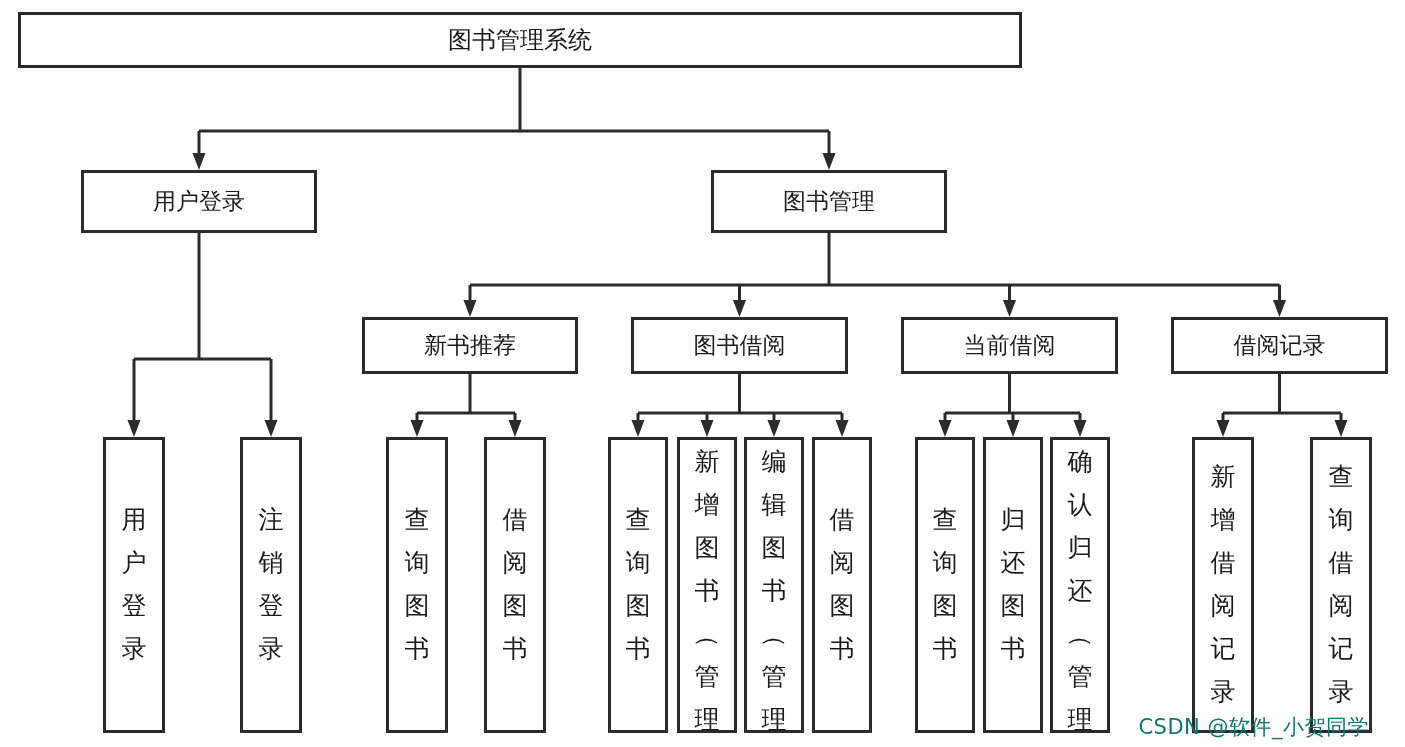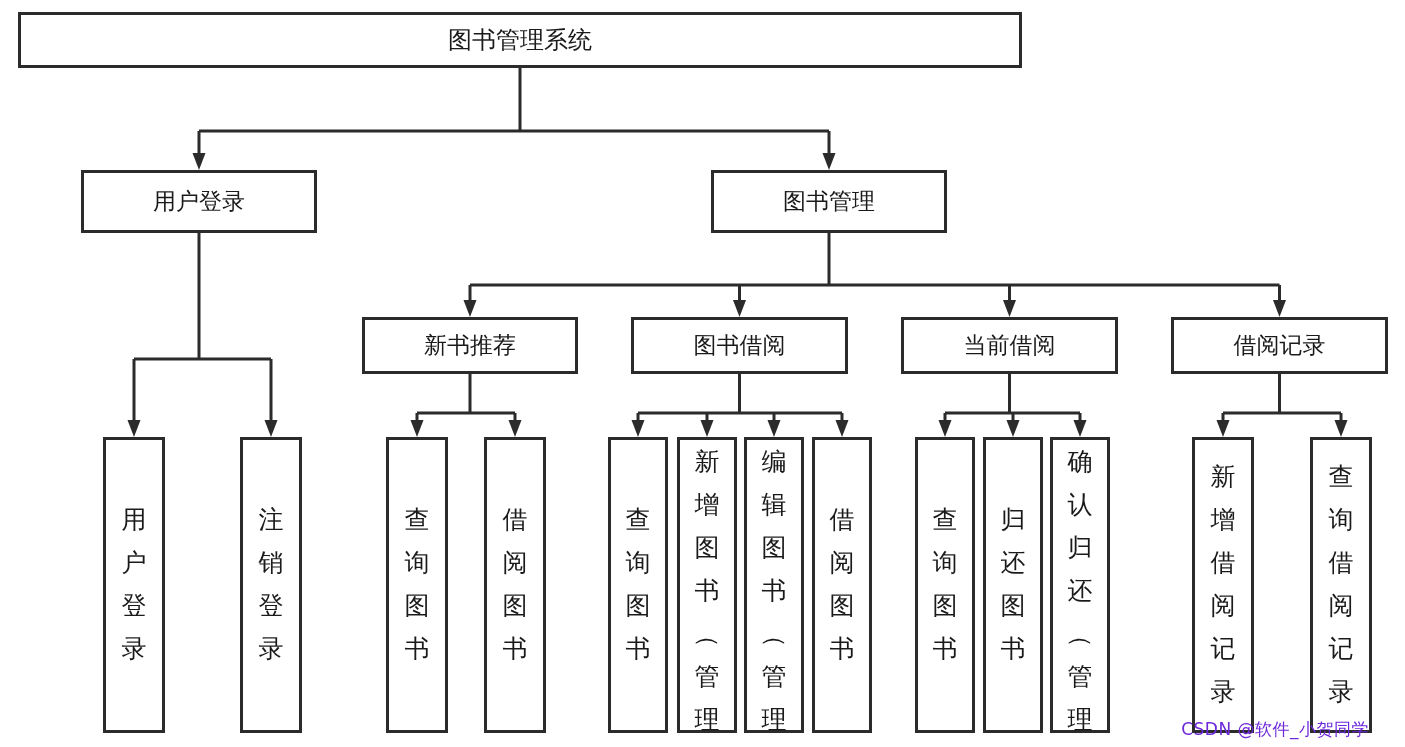"CSDN @软件_小贺同学" .watermark { color: #6d28d9 -> #0f766e; font-size: 17px -> 21px }
